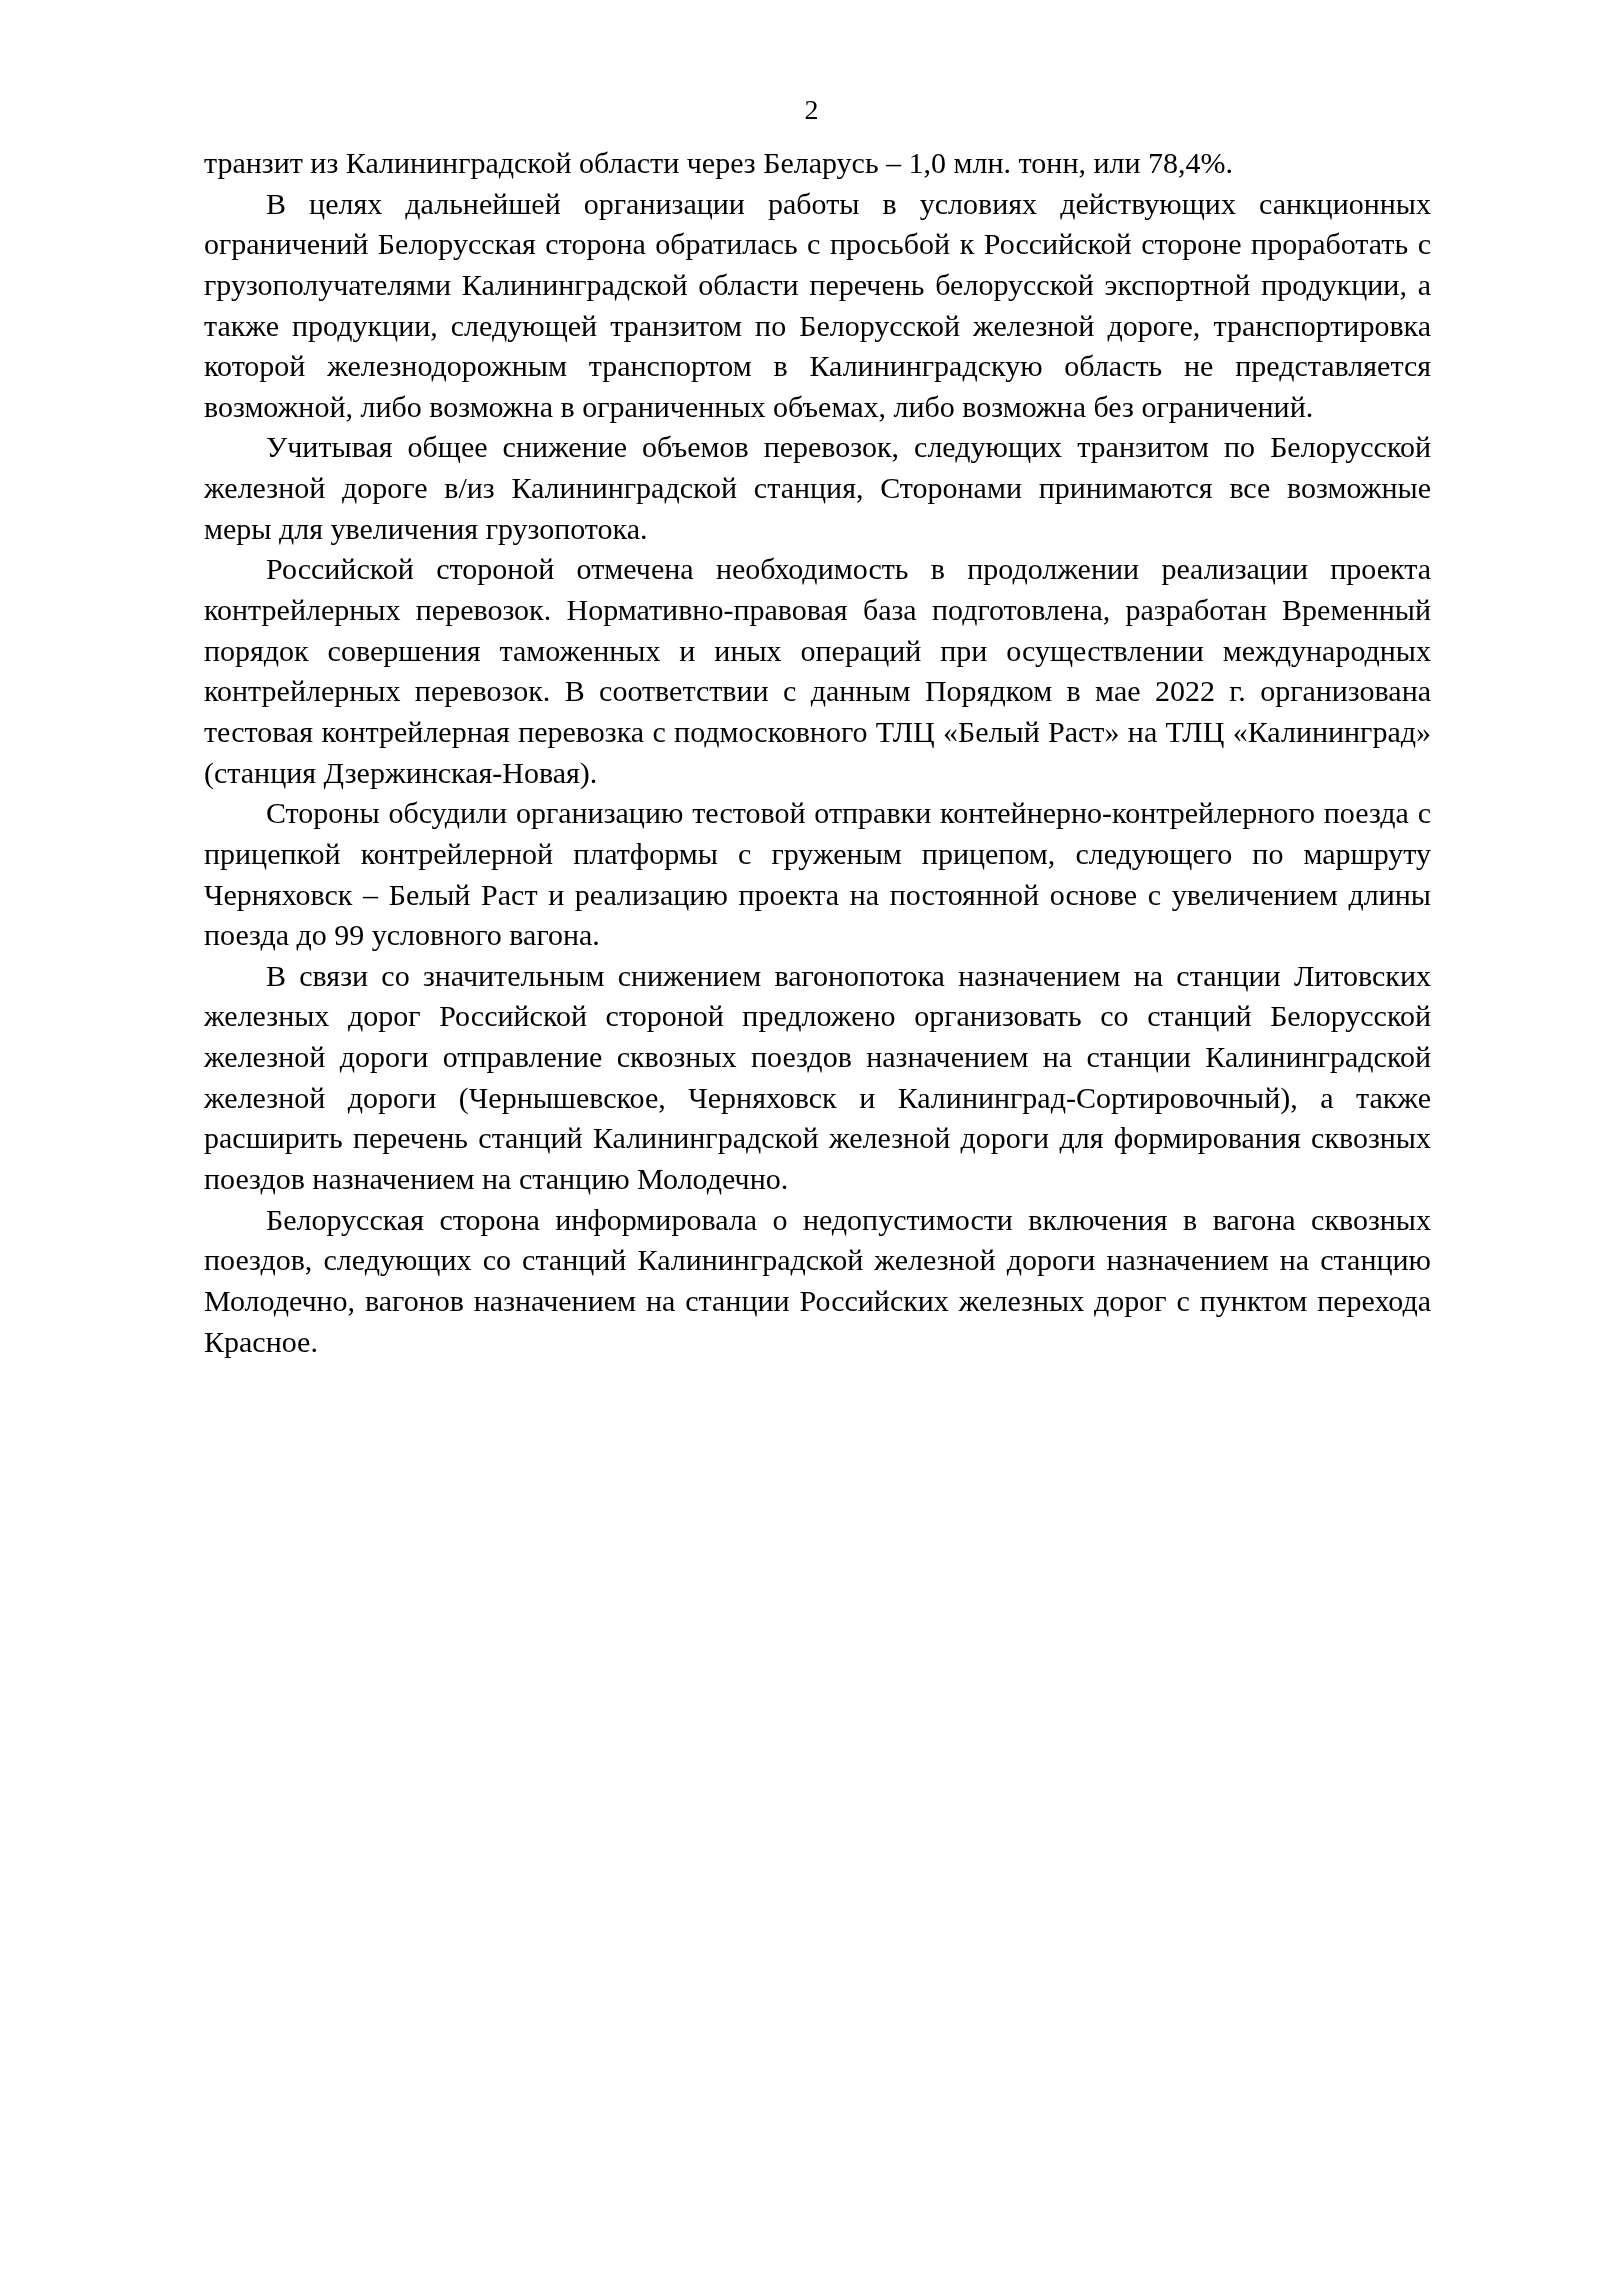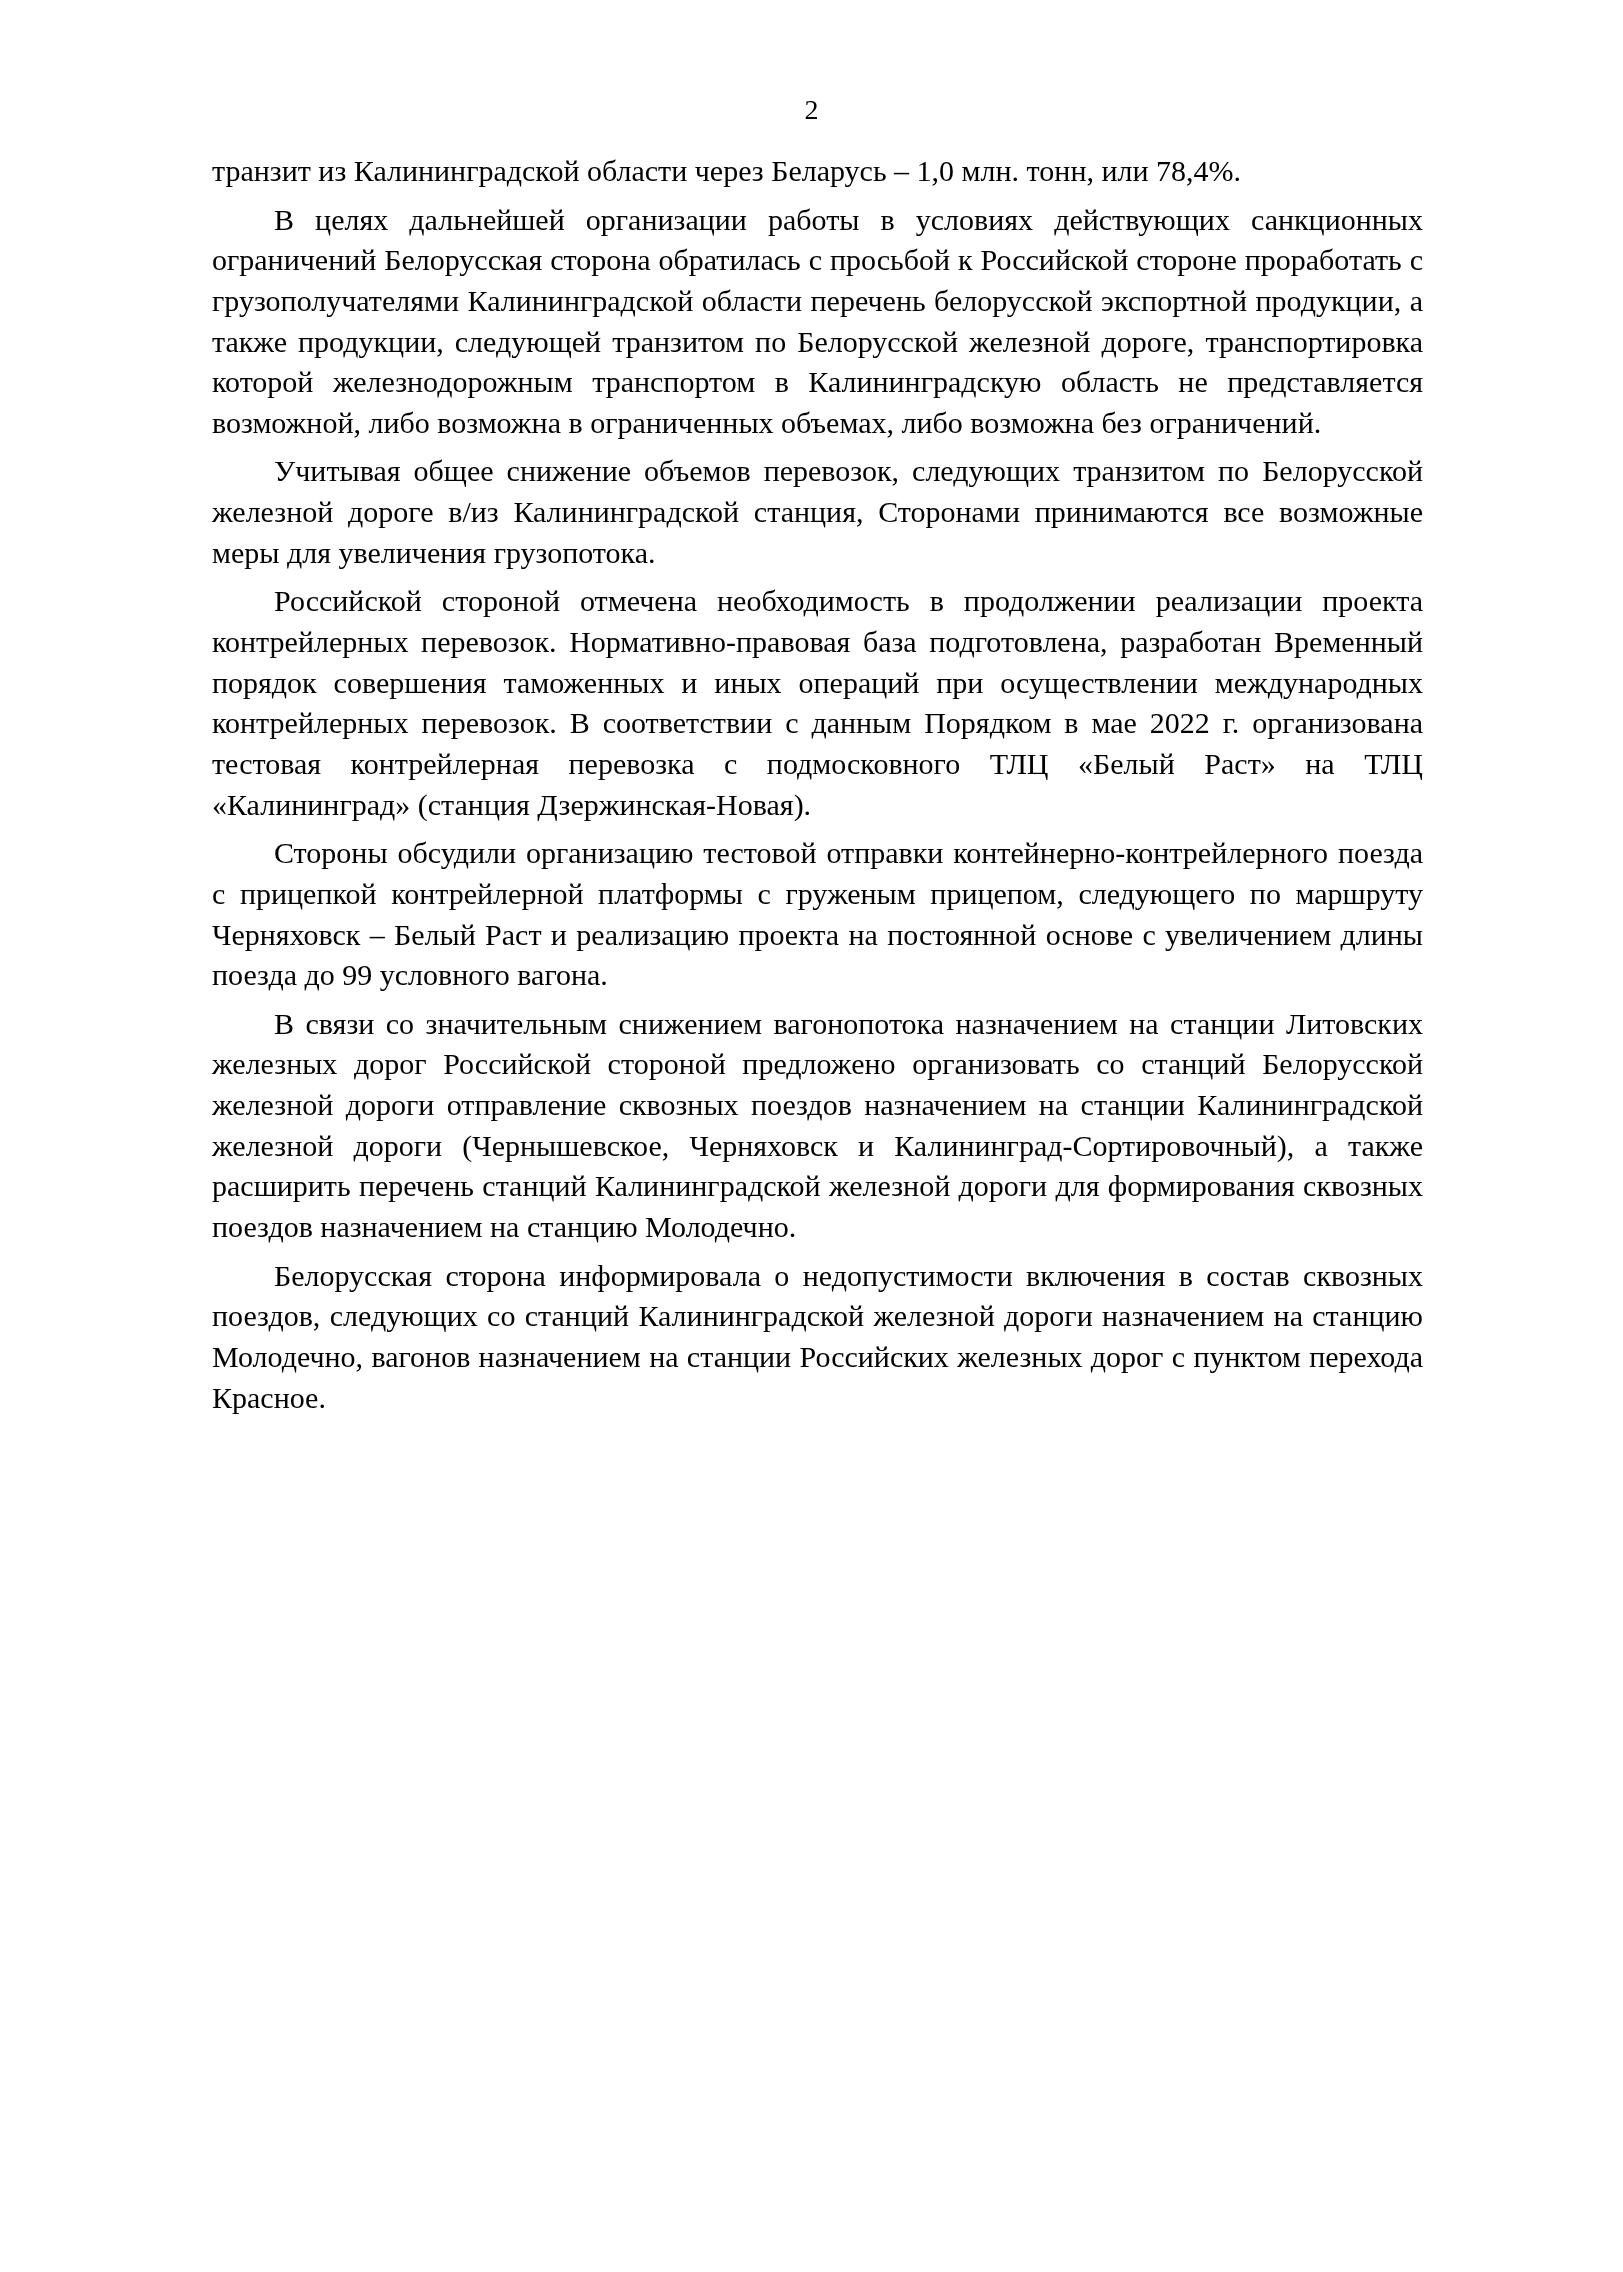"транзит из Калининградской области через" .body-text p { margin: 8px -> 0 }
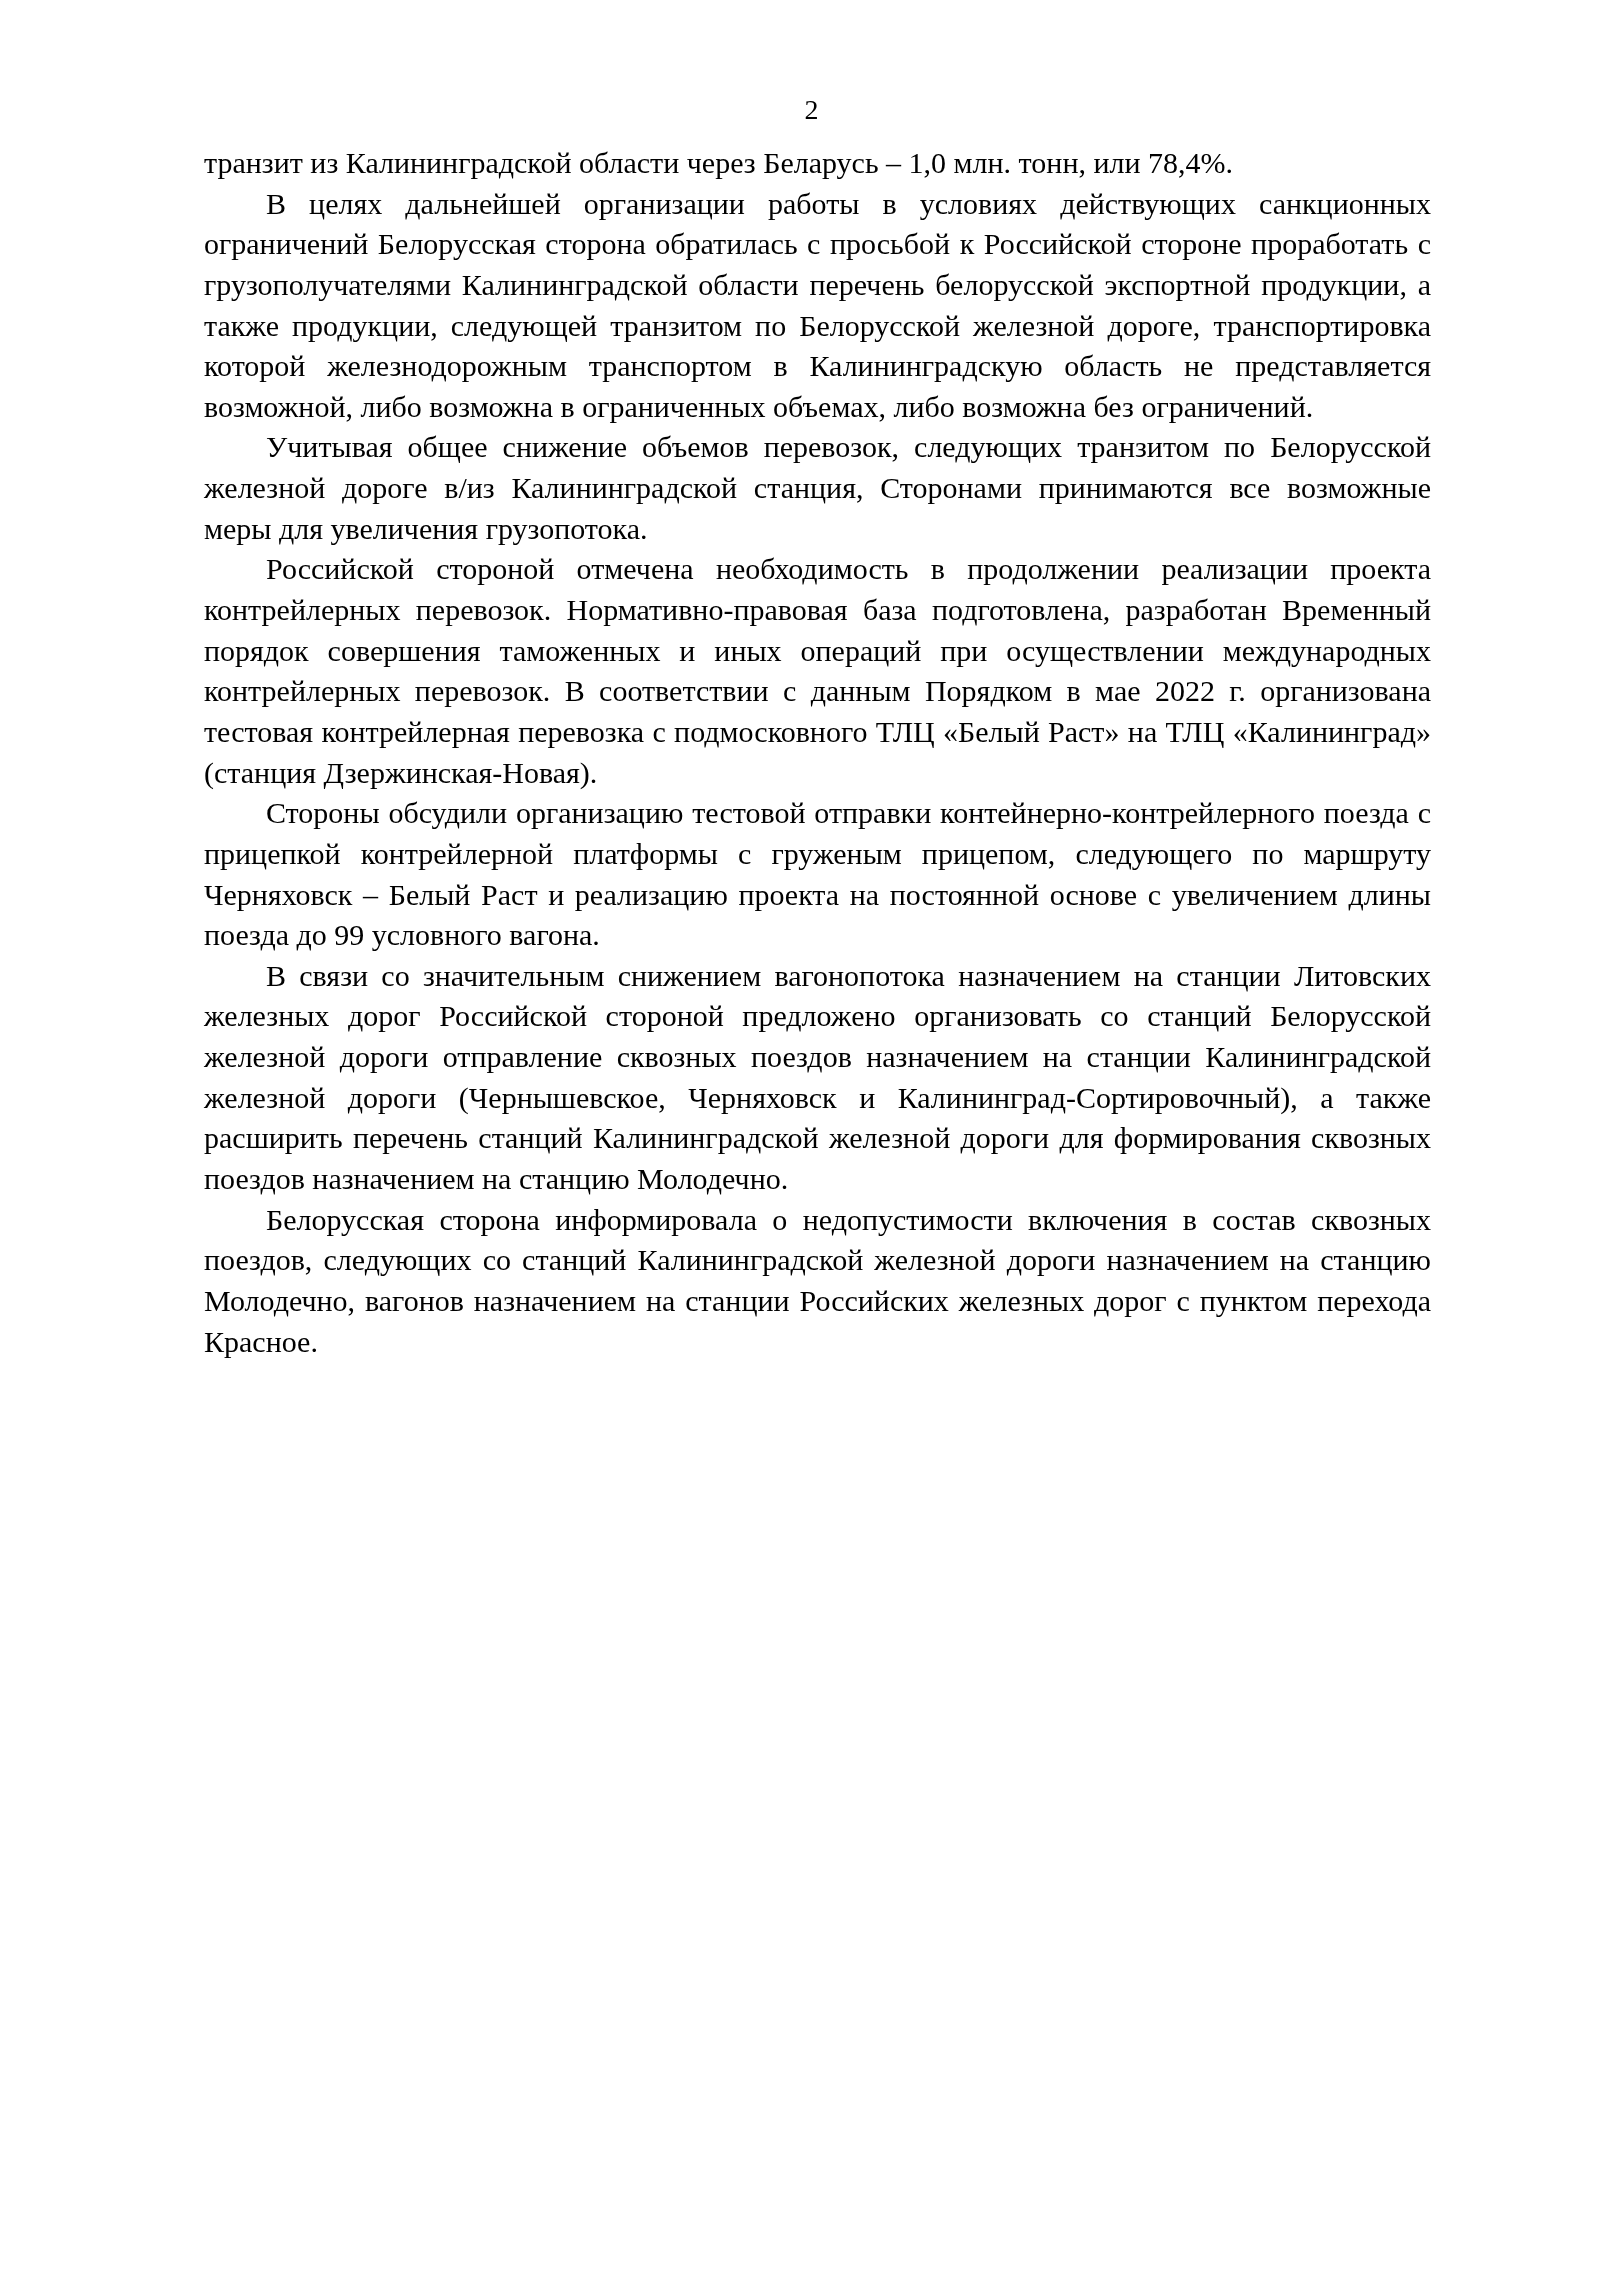"Белорусская сторона информировала о" p { text: состав -> вагона }
